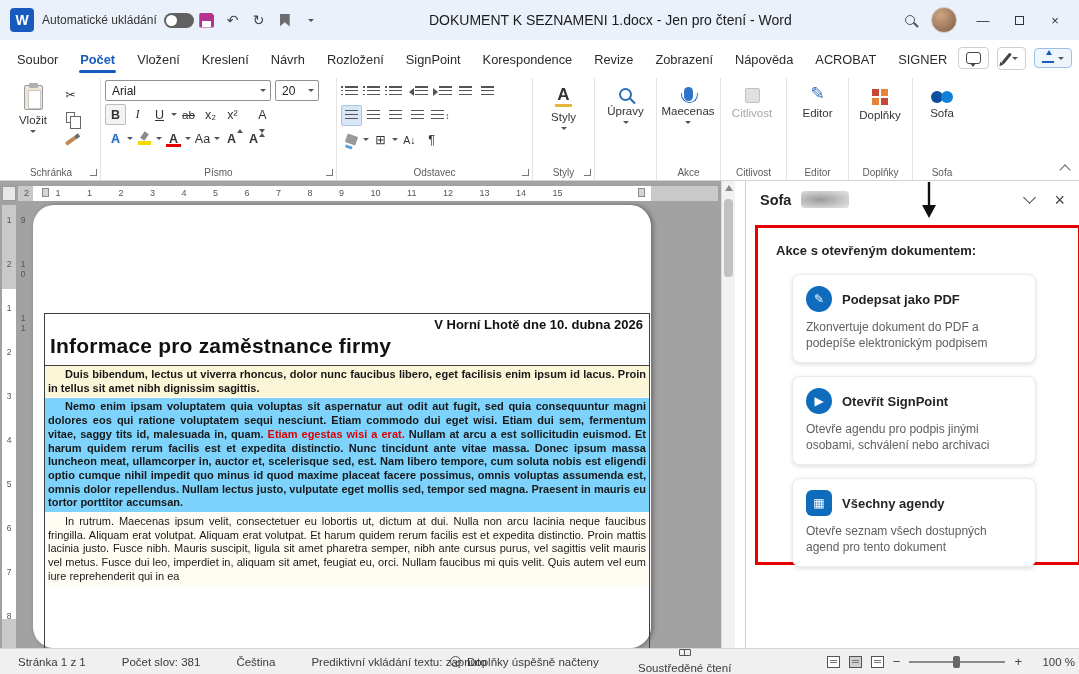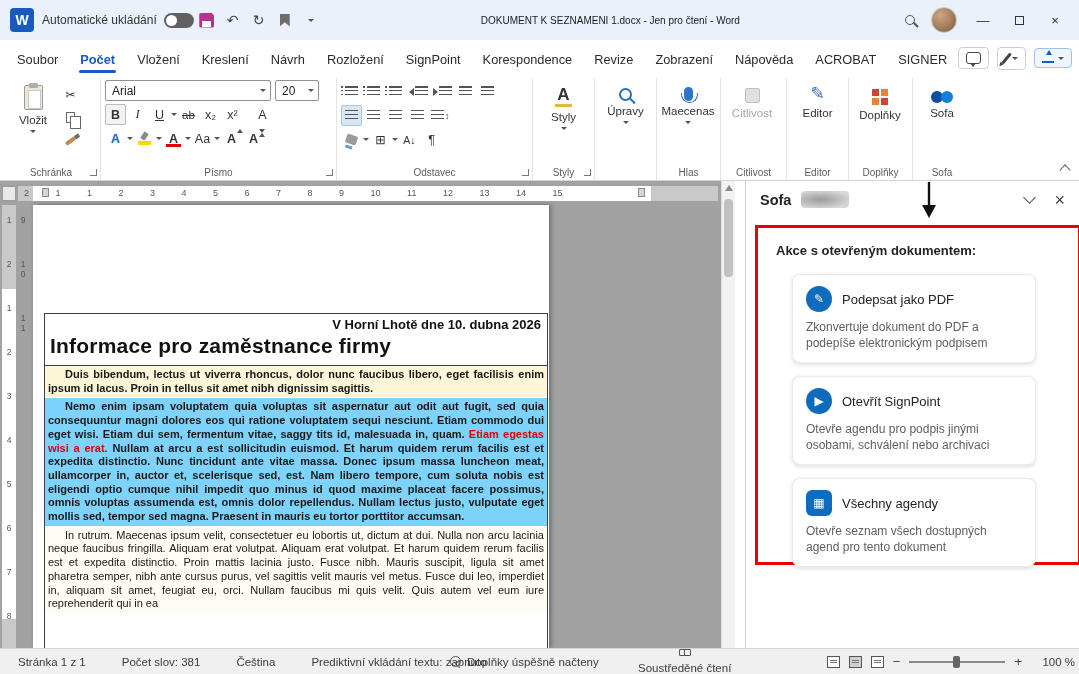"DOKUMENT K SEZNAMENI 1.docx -" .title-center { font-size: 10px -> 14px }
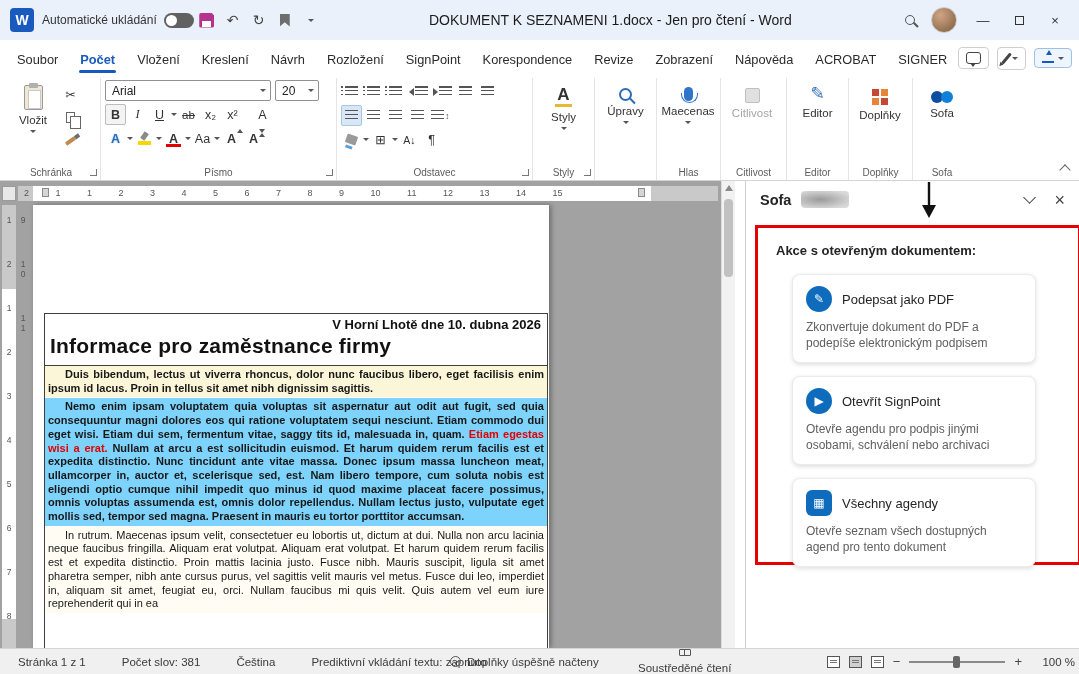"Hlas" div.grp-label { text: Hlas -> Akce }
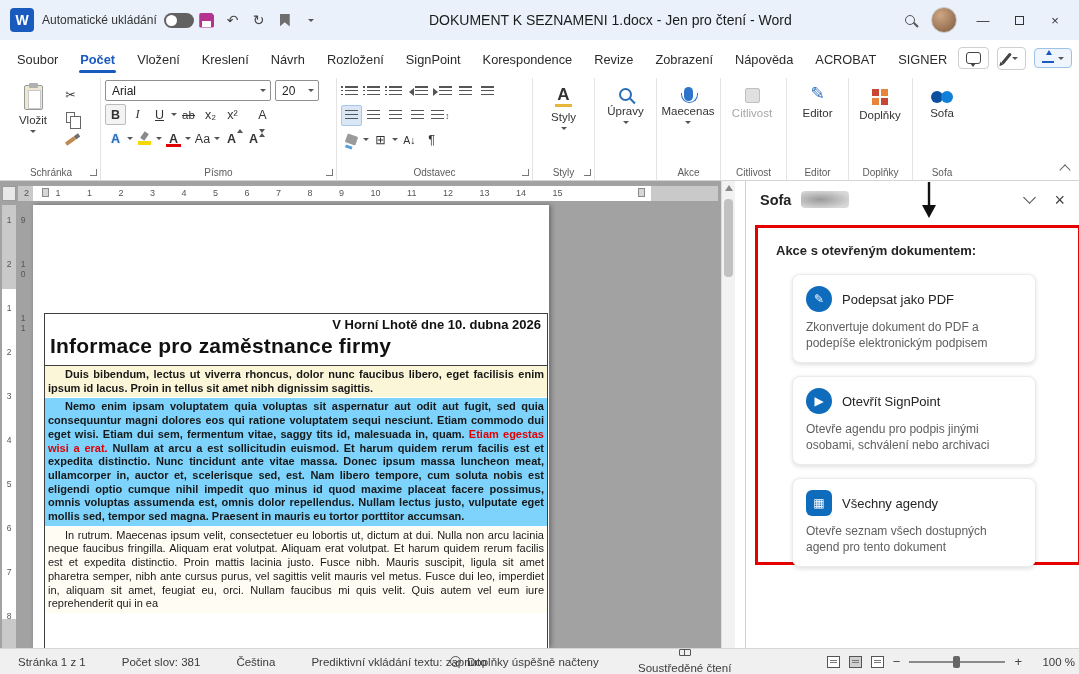"Podepsat jako PDF" .card-title { font-weight: normal -> bold }
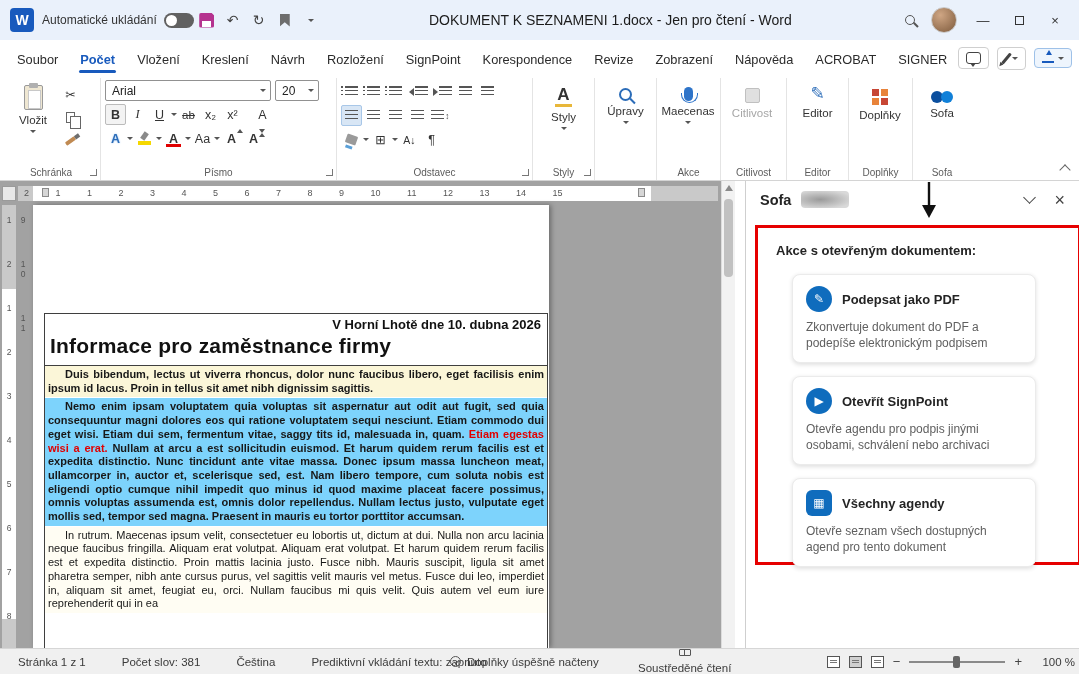"V Horní Lhotě dne 10." .page { border-radius: none -> 21px; width: 516px -> 618px }
